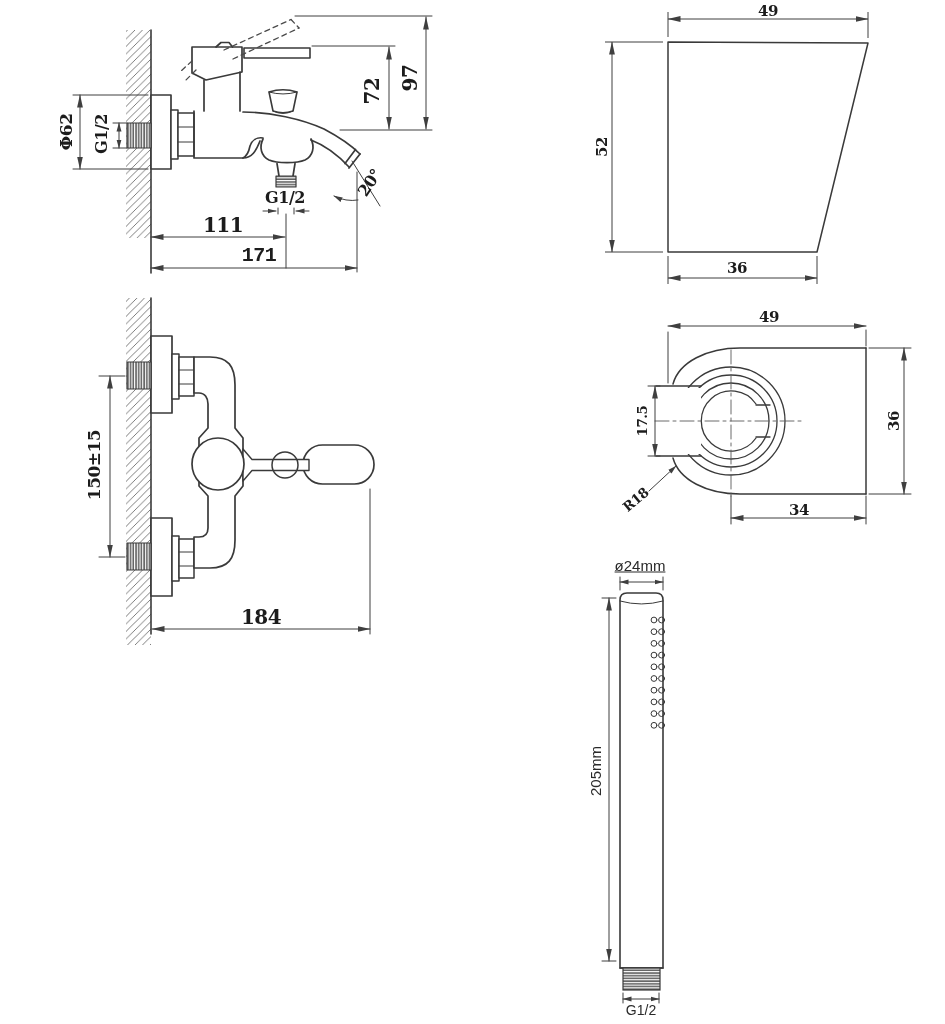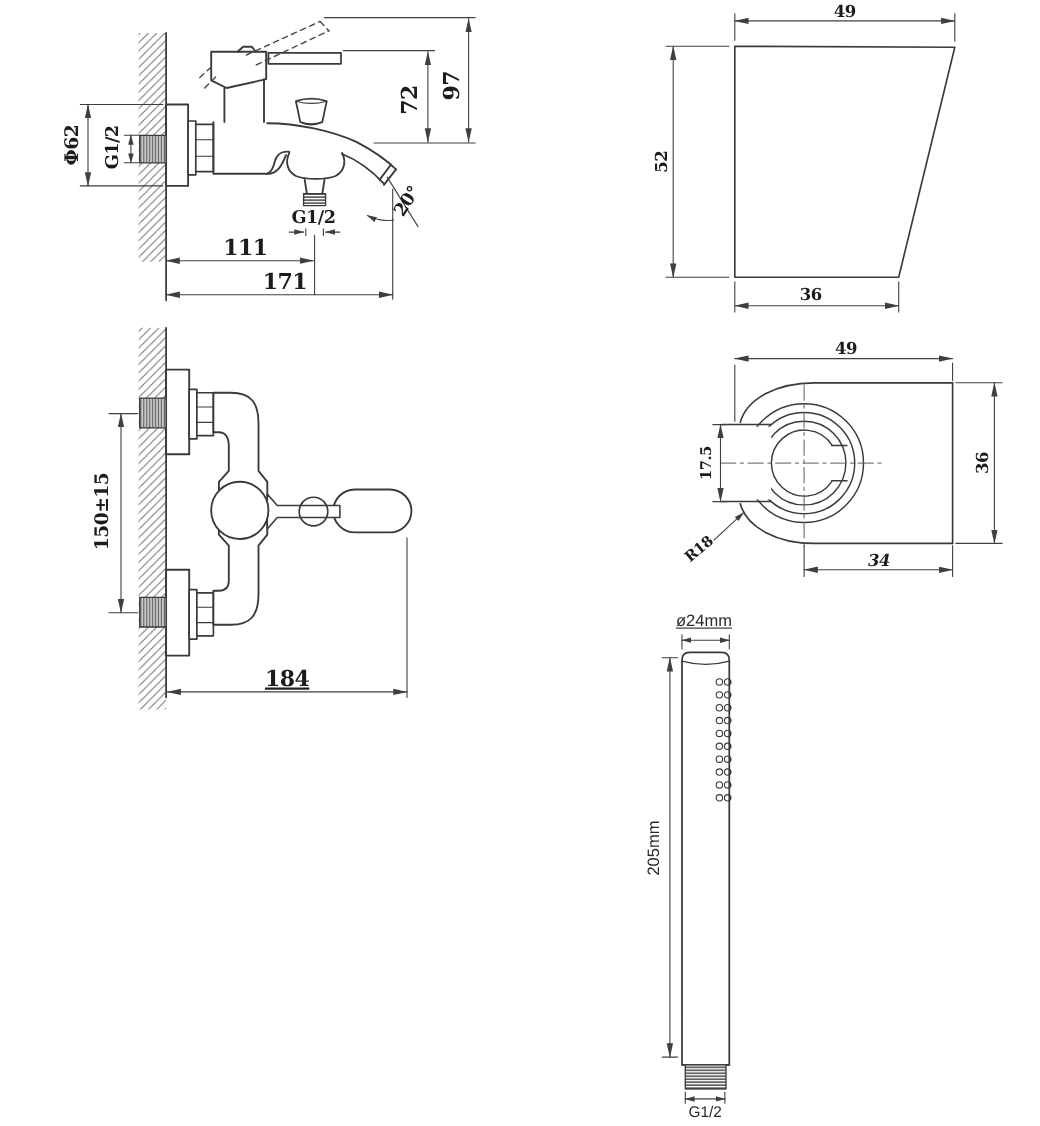"171" div.lbl { font-family: none -> Liberation Mono, monospace }
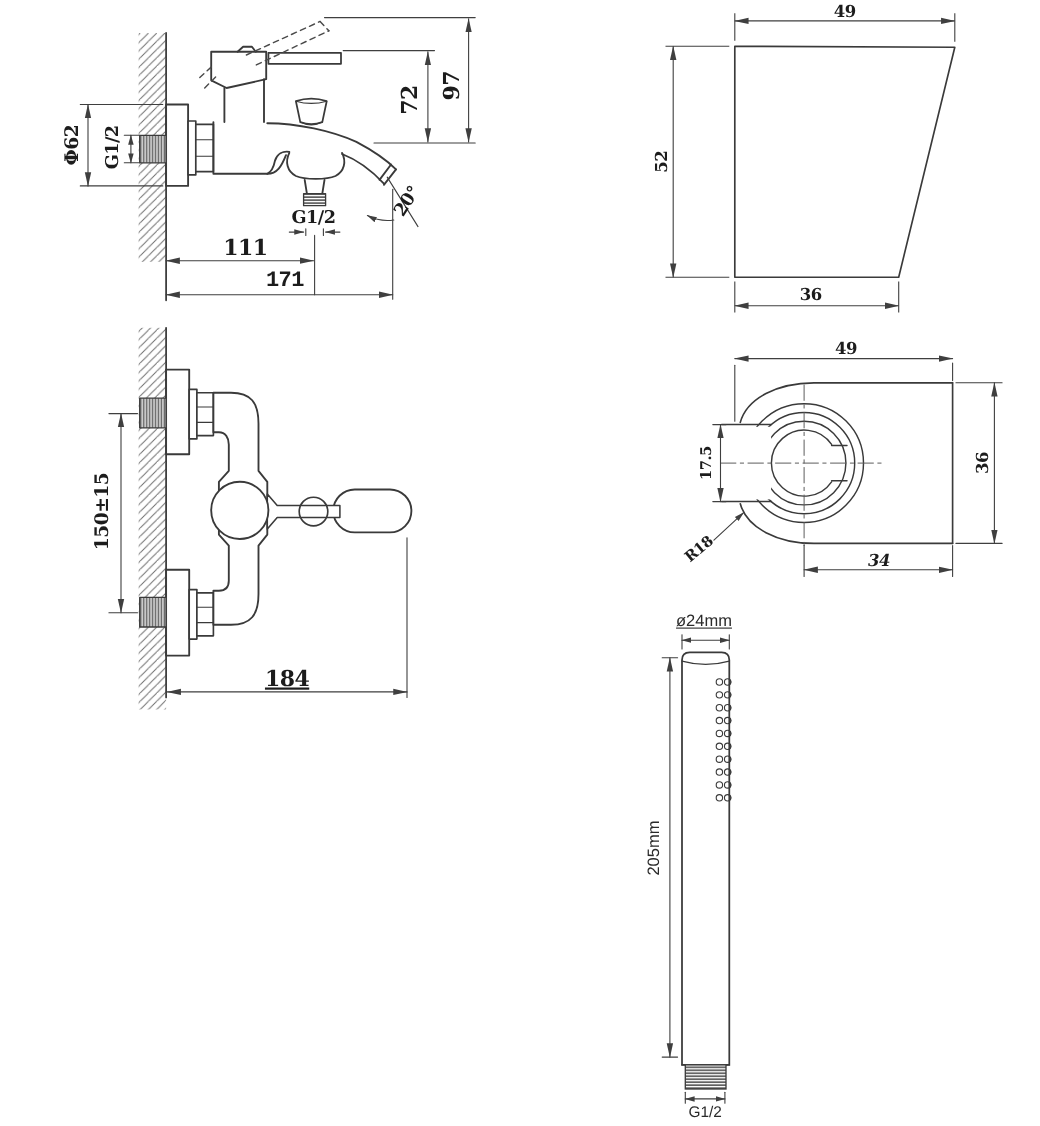"34" div.lbl { font-style: italic -> none }
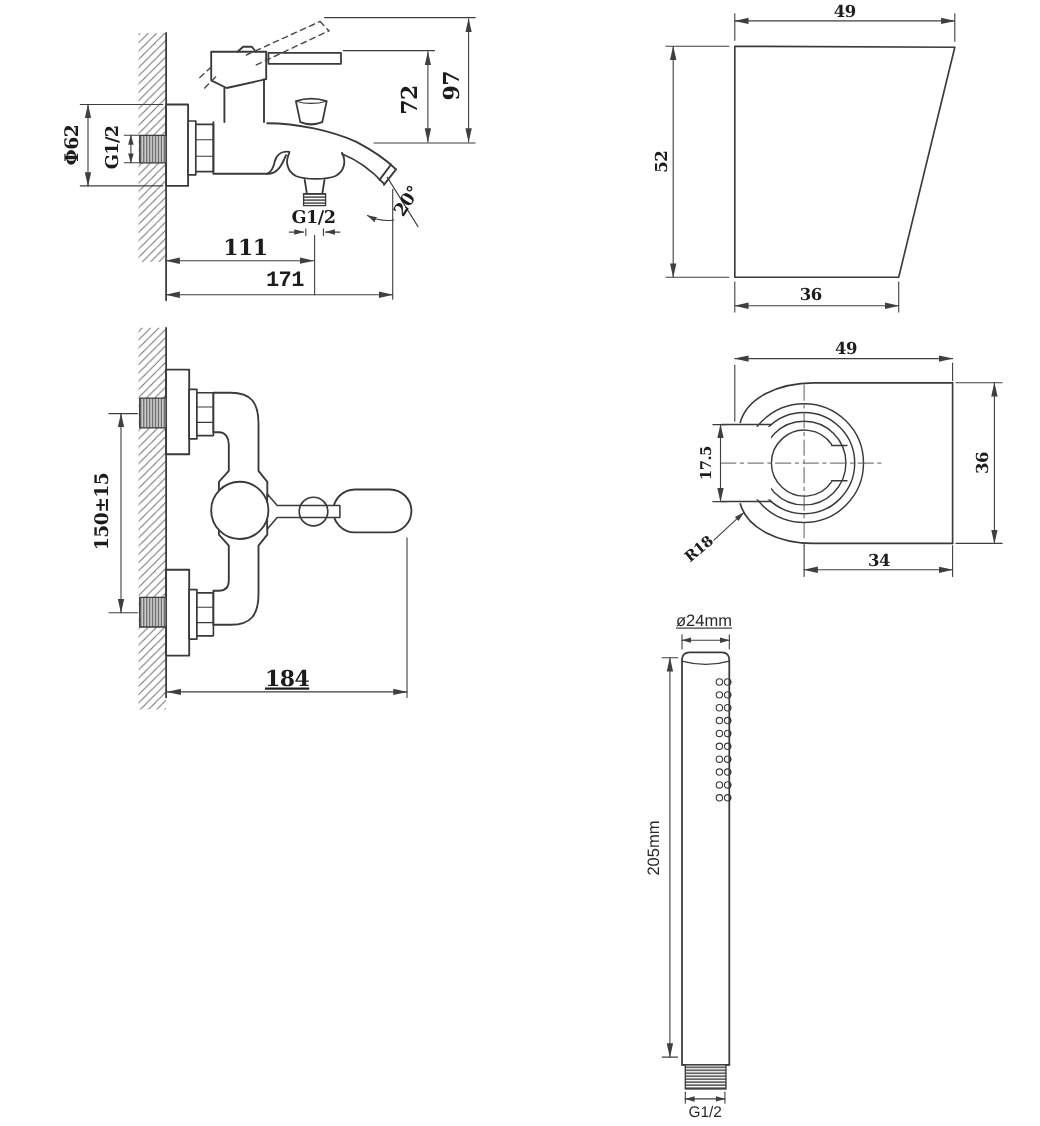"184" div.lbl { text-decoration: underline -> none }
